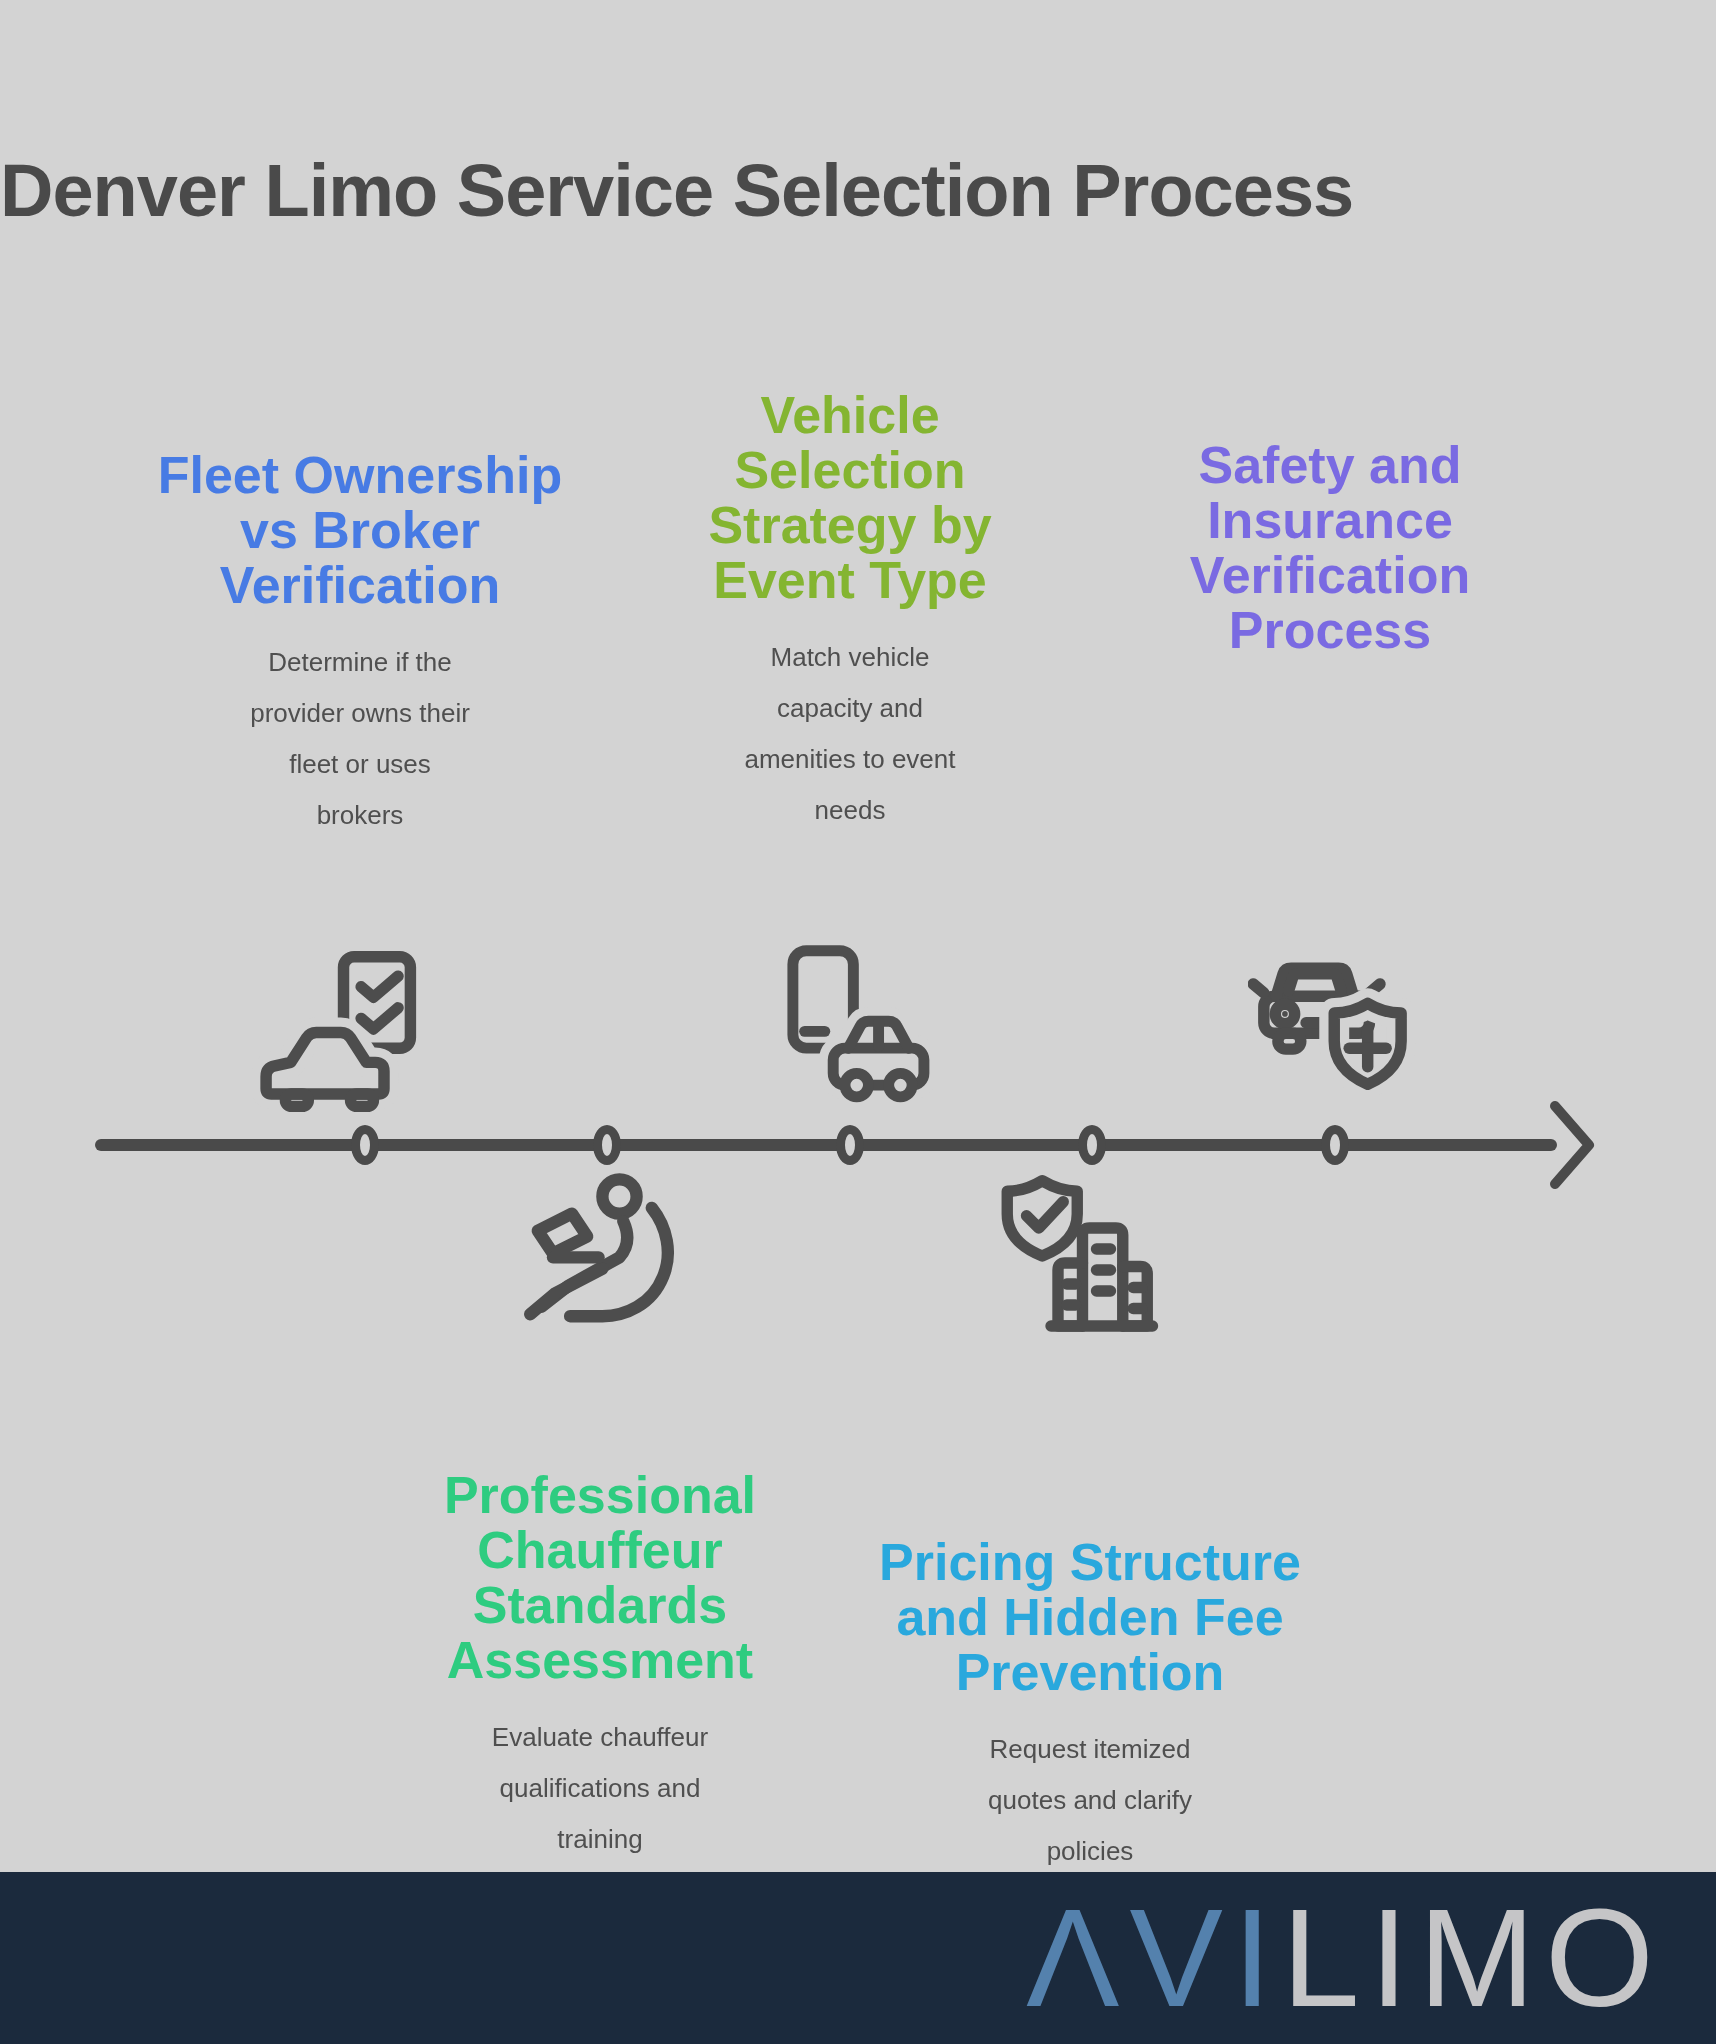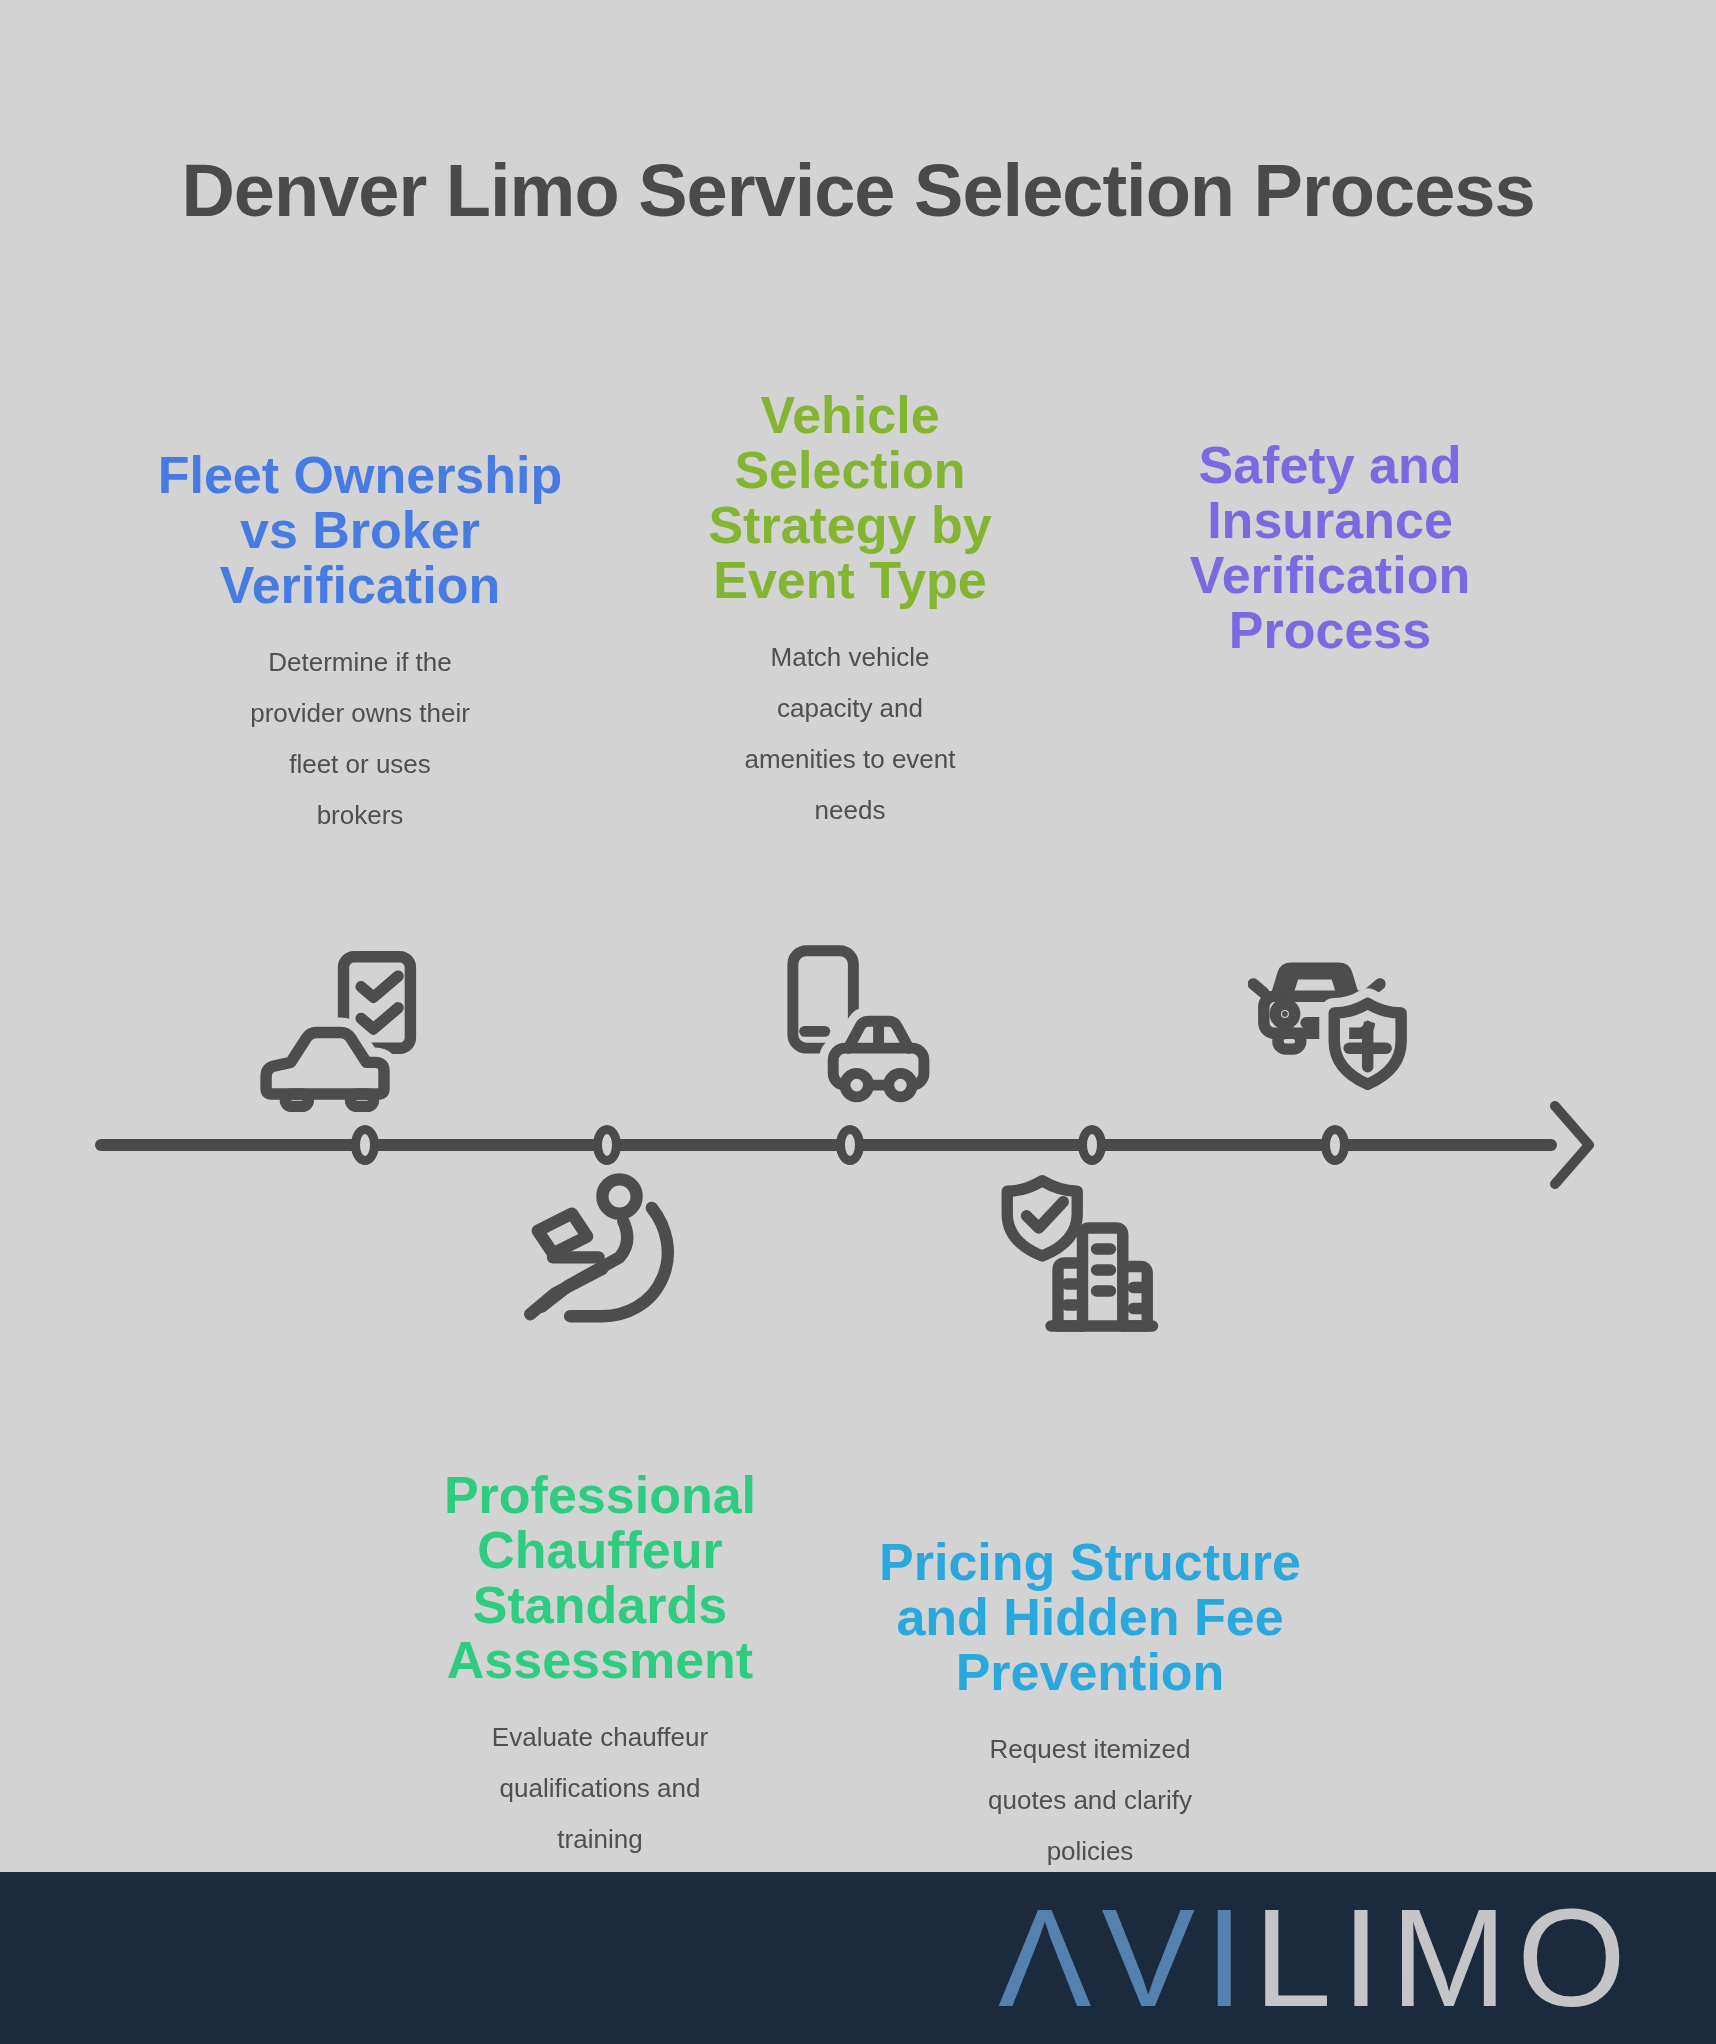"Denver Limo Service Selection Process" .title { text-align: center -> none }
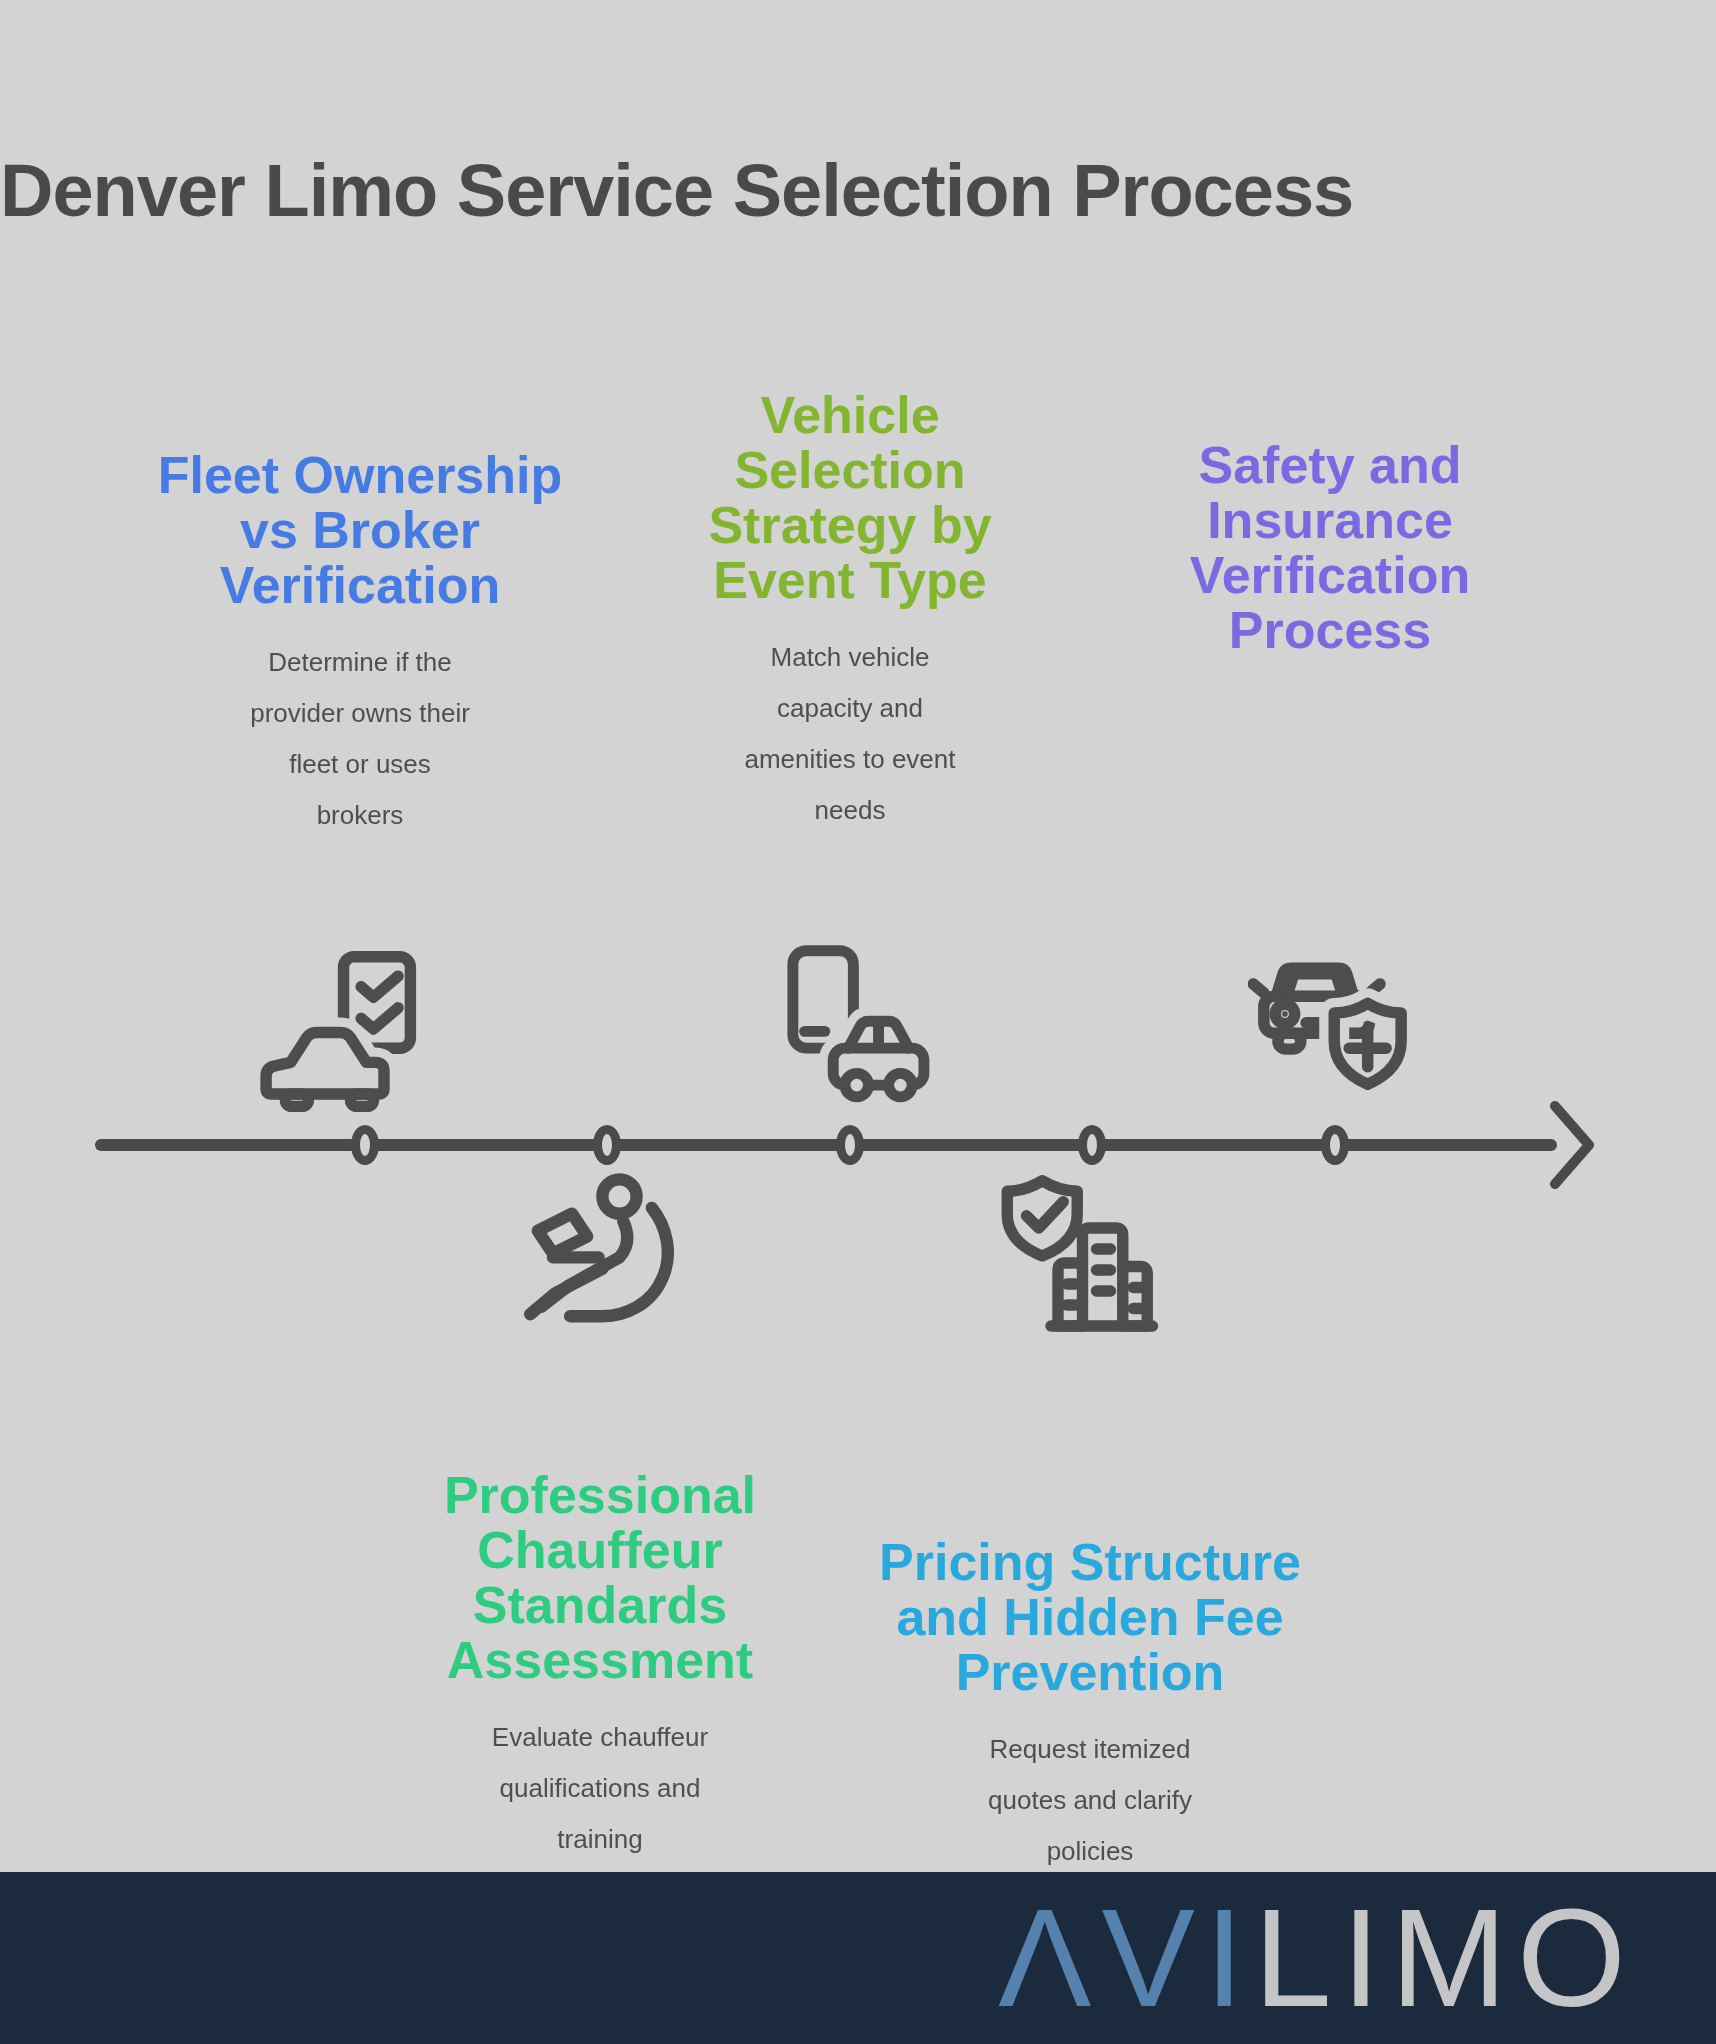"ΛVILIMO" .footer { padding-right: 80px -> 52px }
